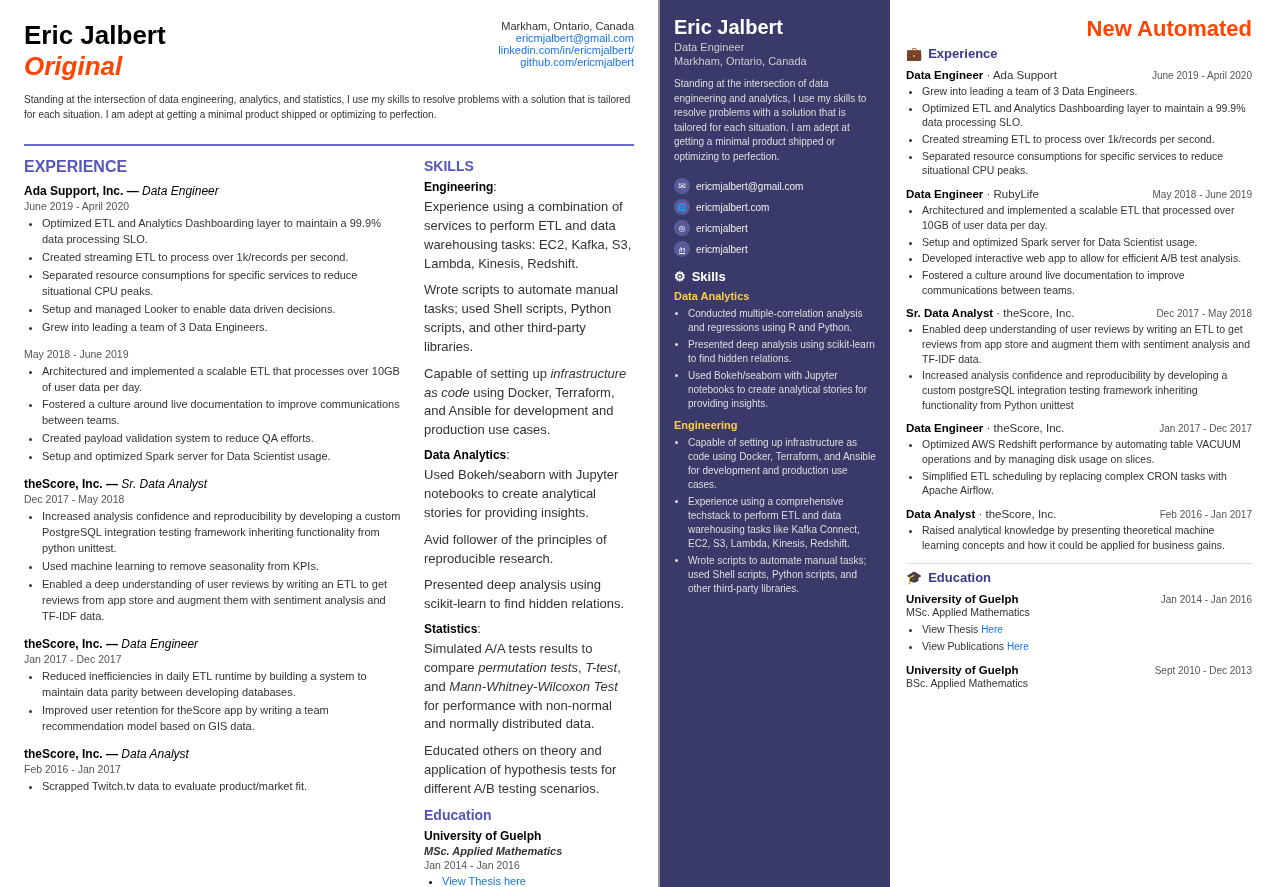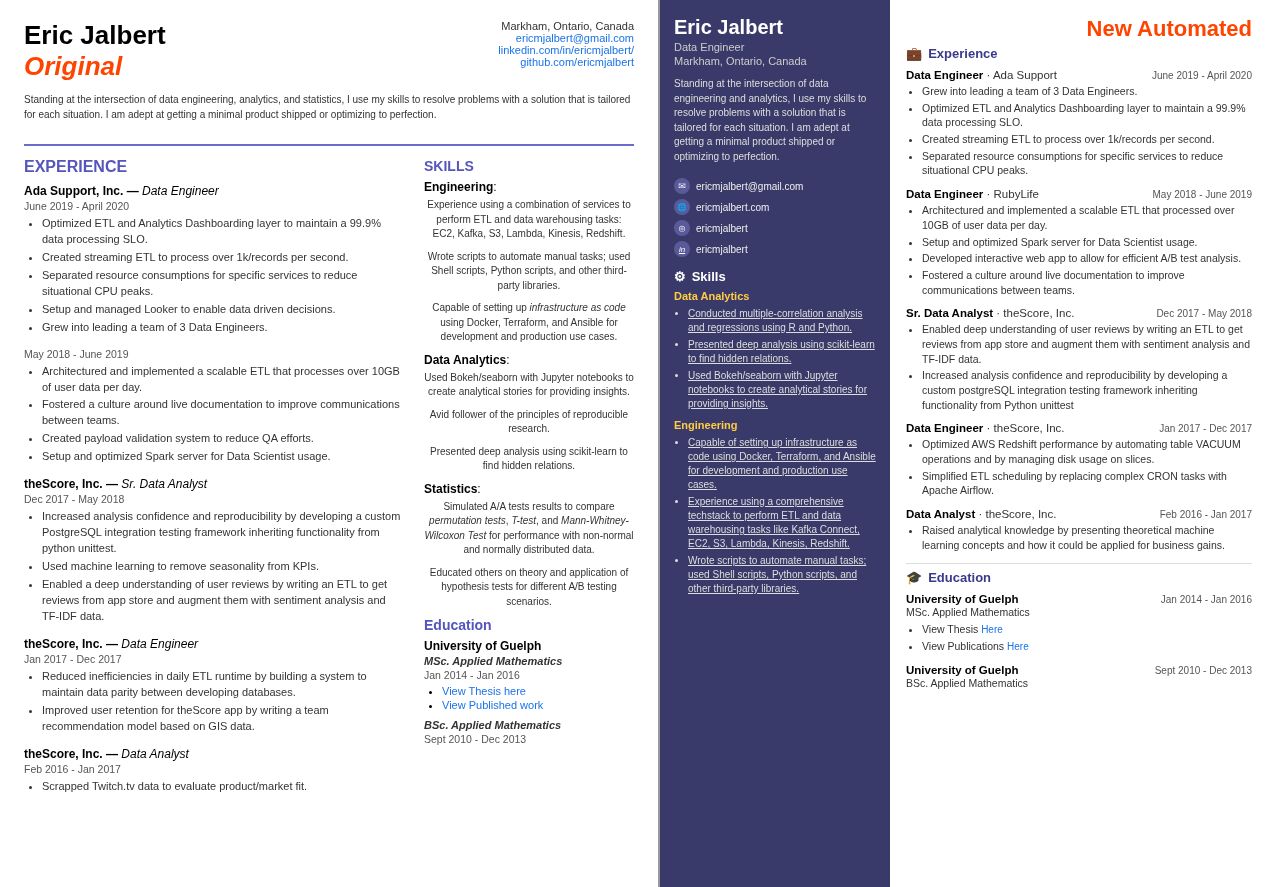"Experience using a combination of" .skill-text { font-size: 10px -> 13px; text-align: center -> none }
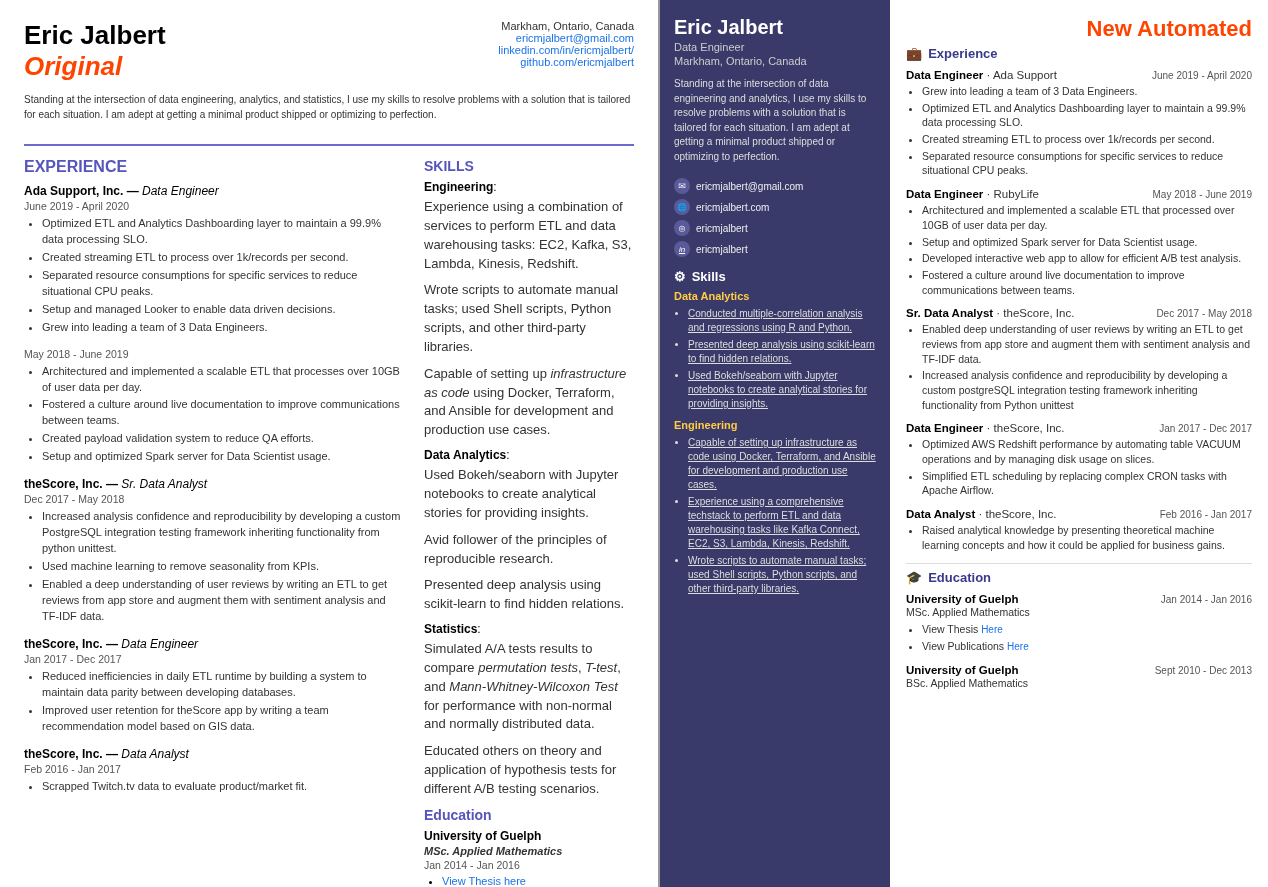"Conducted multiple-correlation analysis" .sidebar-bullet-list li { text-decoration: underline -> none }
